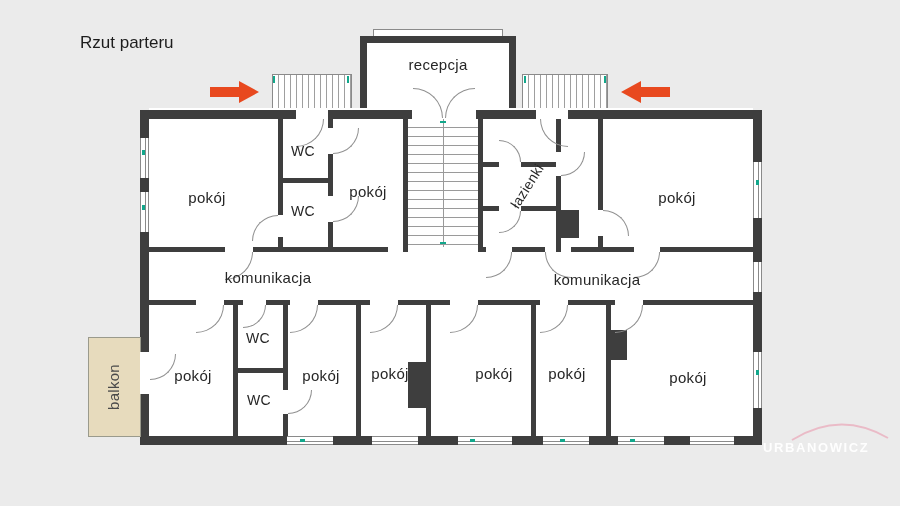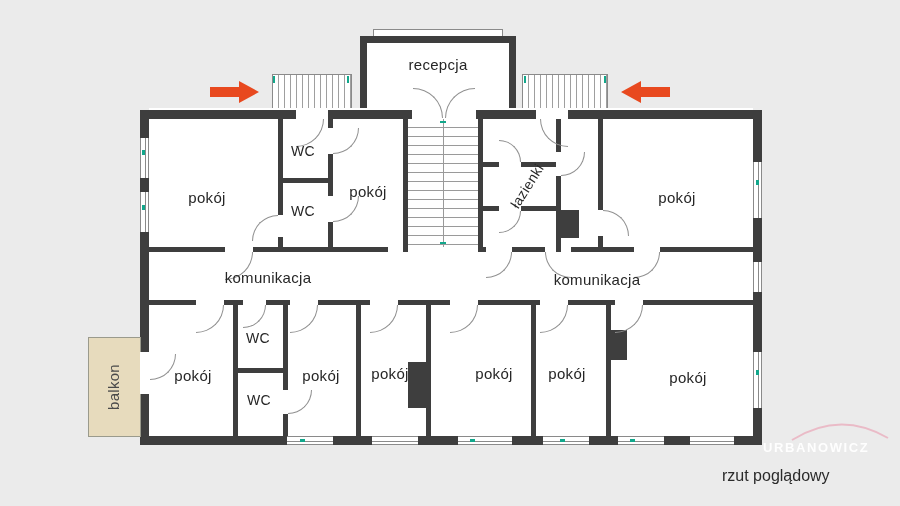"Rzut parteru" div.title { html: none -> <div>Rzut parteru</div> }
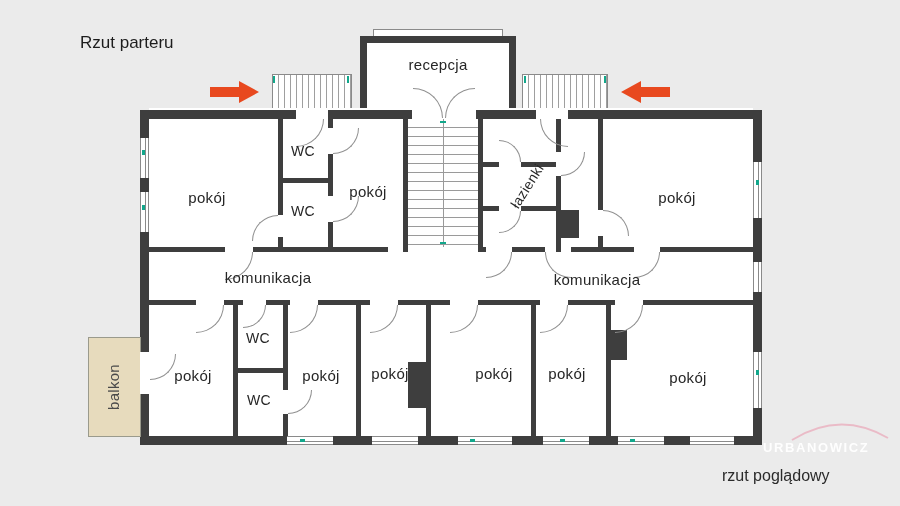"rzut poglądowy" div.caption { html: <div>rzut poglądowy</div> -> none }
